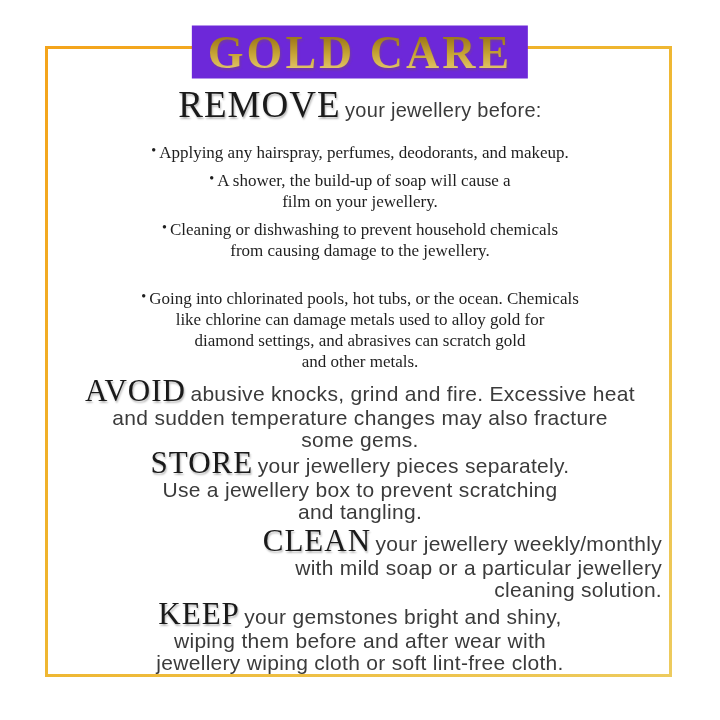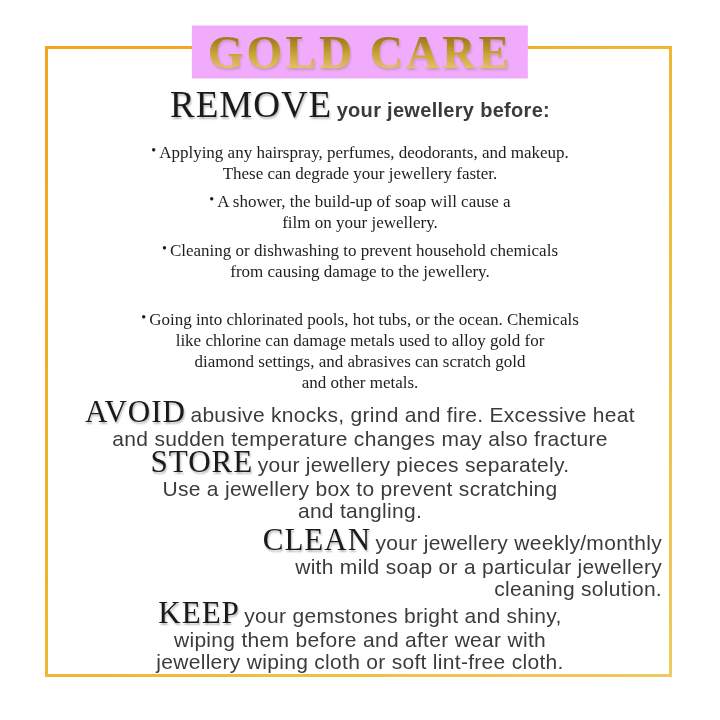"GOLD CARE" .title-wrap { background: #f0abfc -> #6d28d9 }
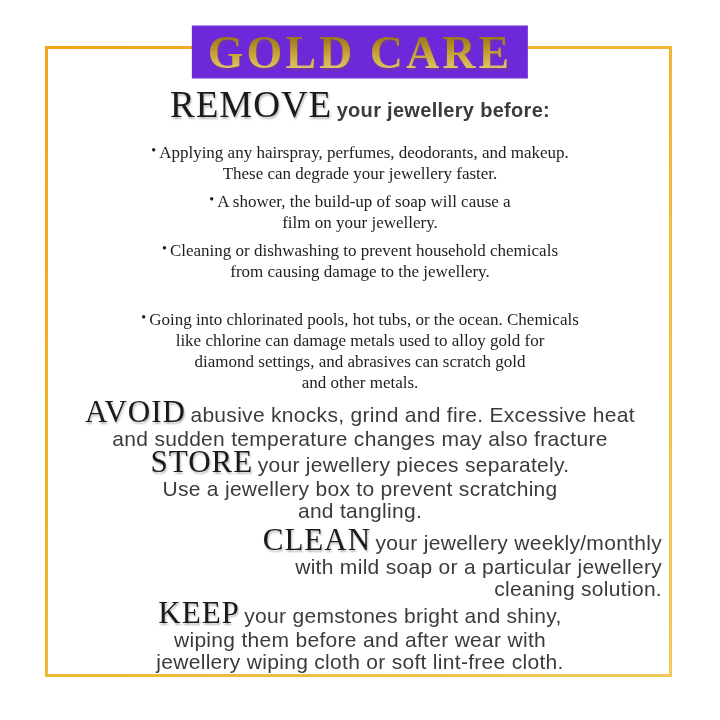"your jewellery before:" .remove-heading .sans { font-weight: bold -> normal }
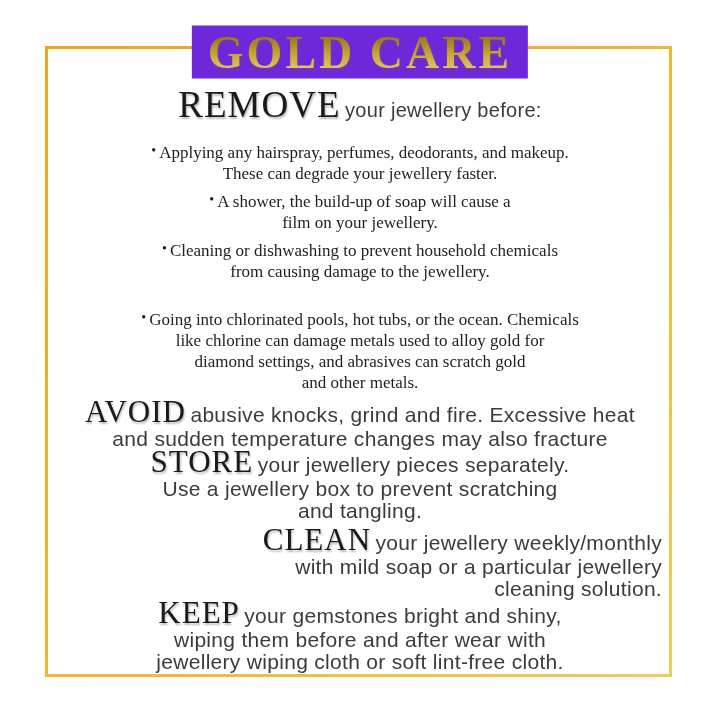"These can degrade your jewellery" span.bline { html: <span>These can degrade your jewellery faster.</span> -> none }
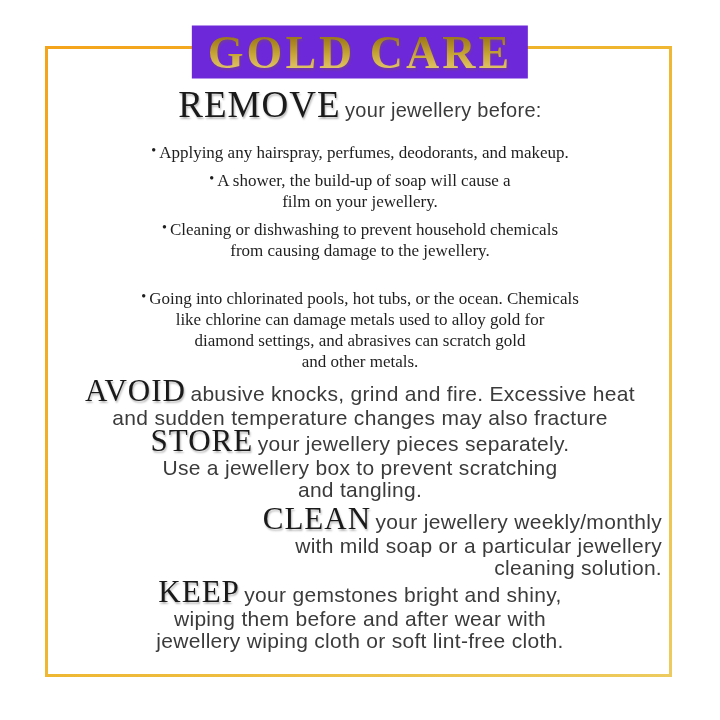"some gems." span.sline { html: none -> <span>some gems.</span> }
